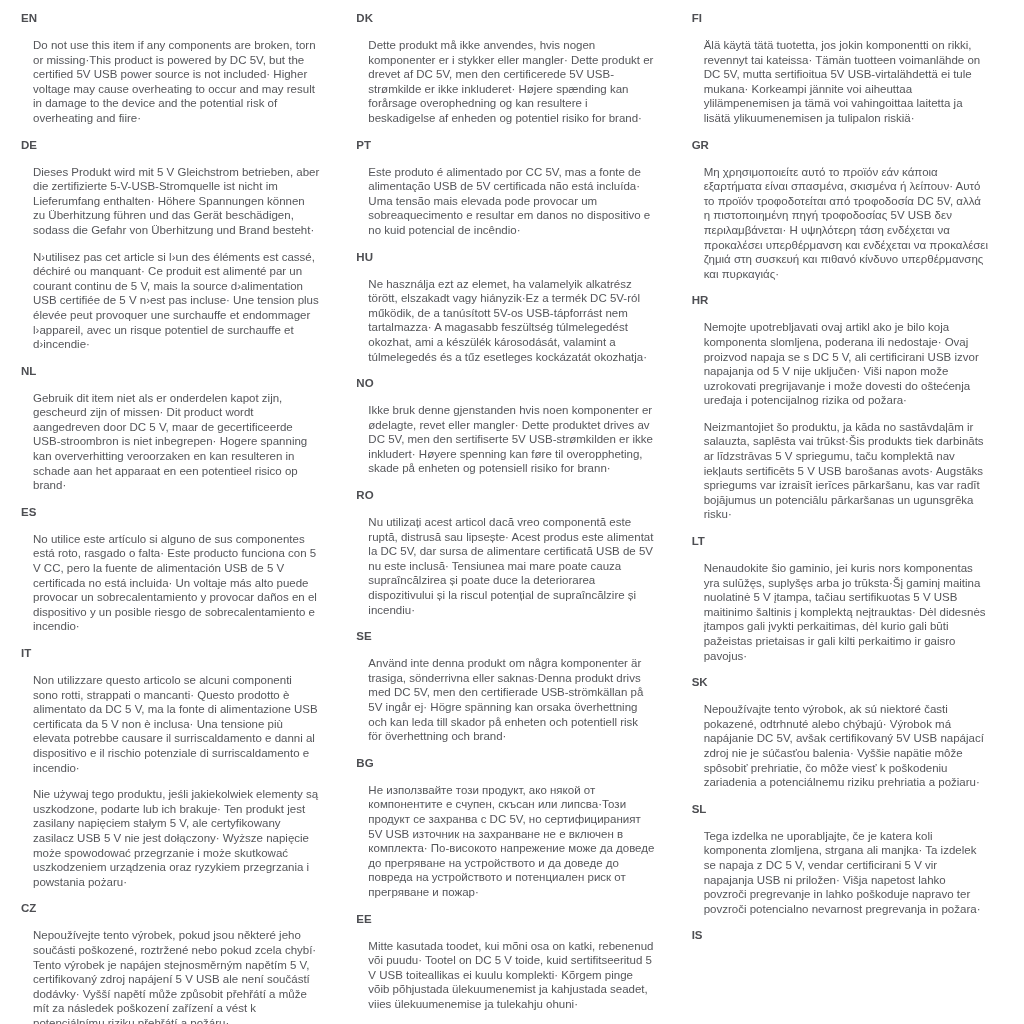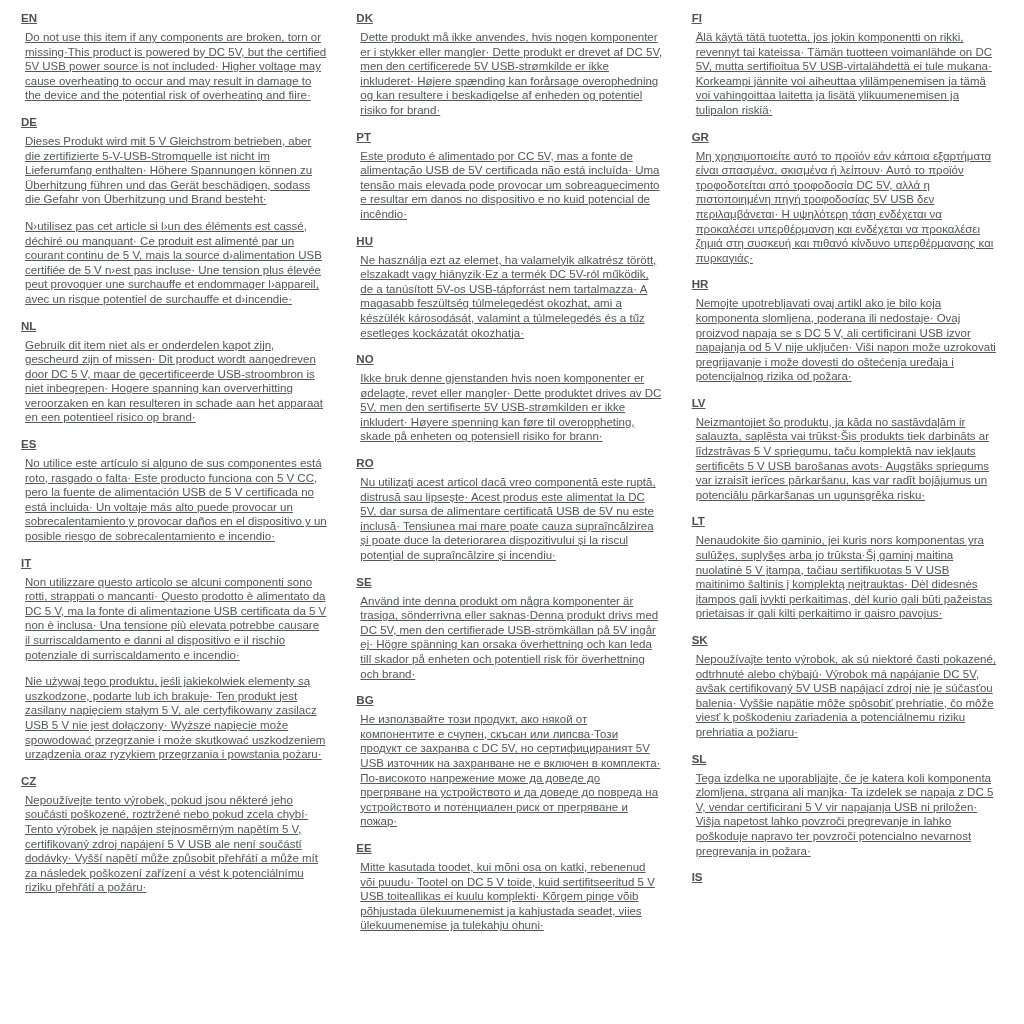"EN" .sec { text-decoration: underline -> none }
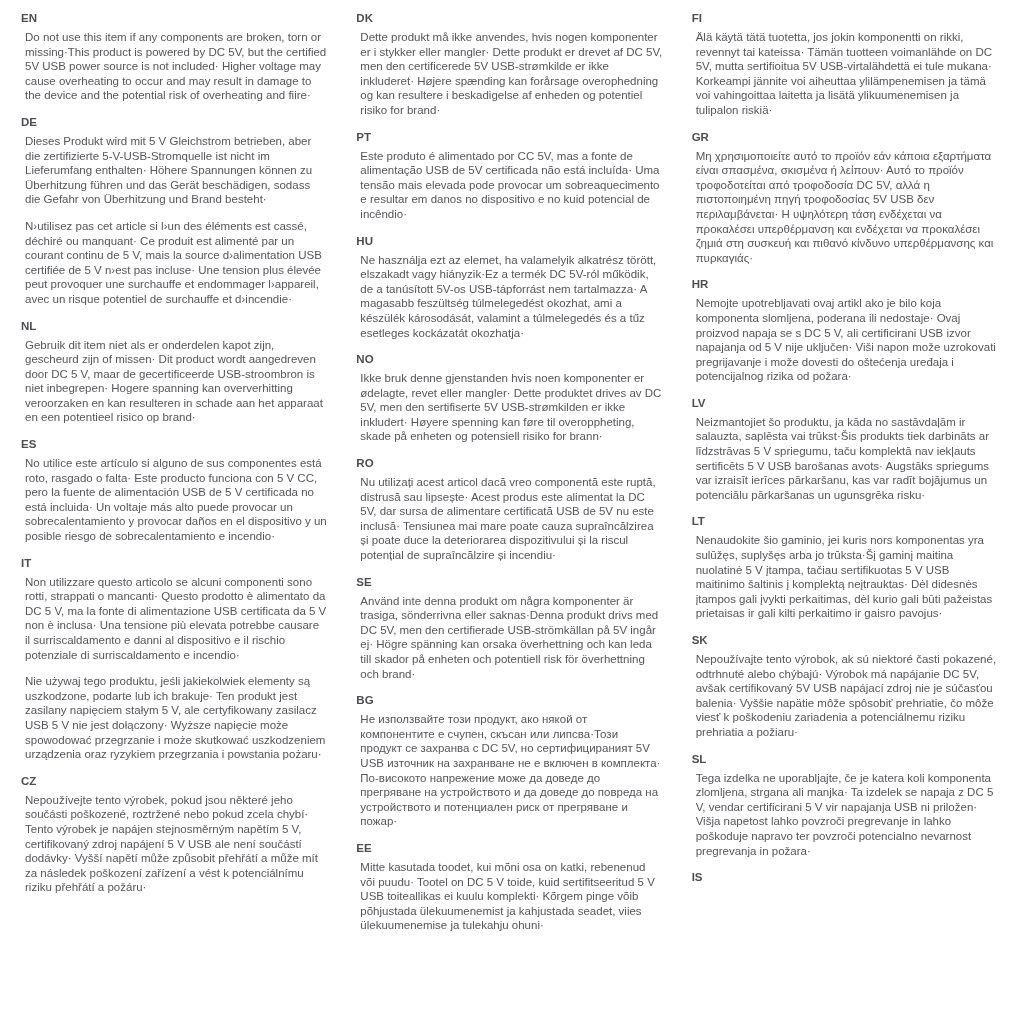"Do not use this item" .body-text { margin: 4px -> 12px }
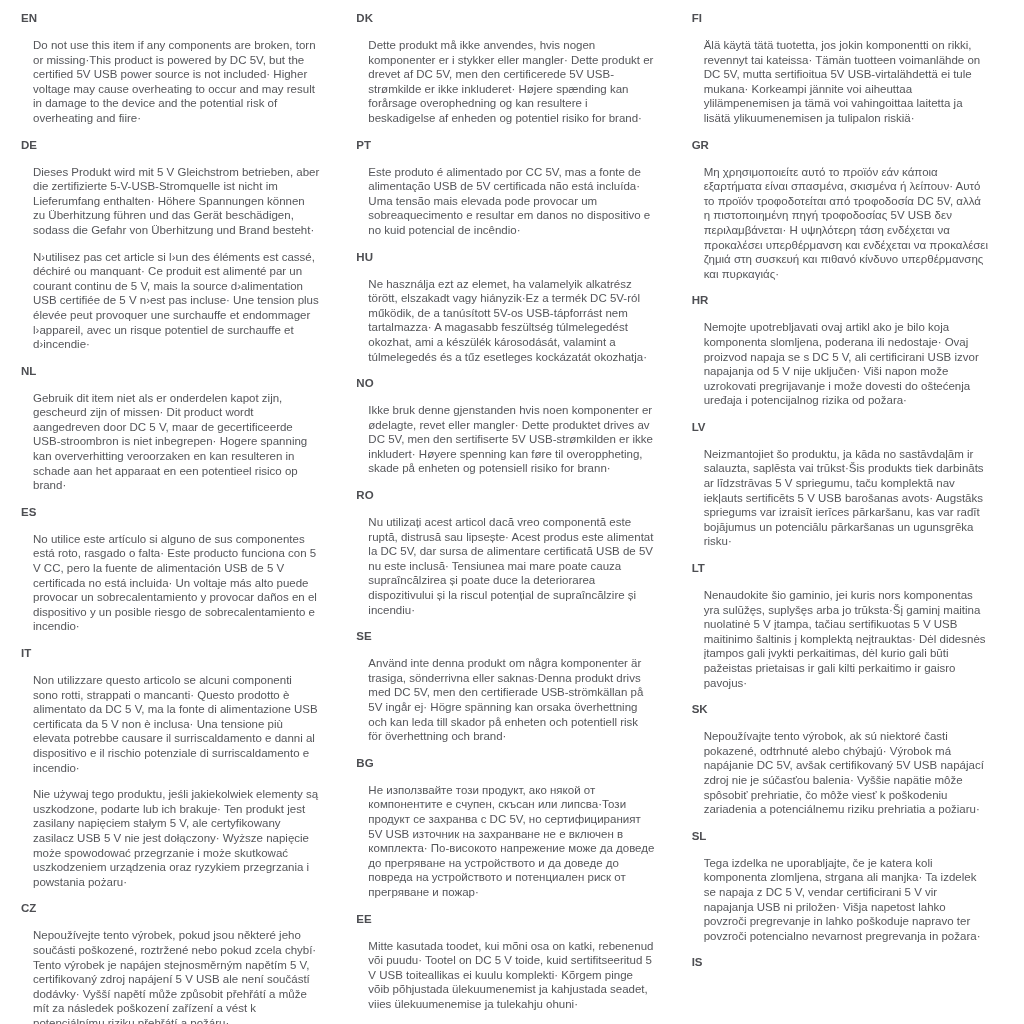"LV" h2.lang { html: <h2>LV</h2> -> none }
